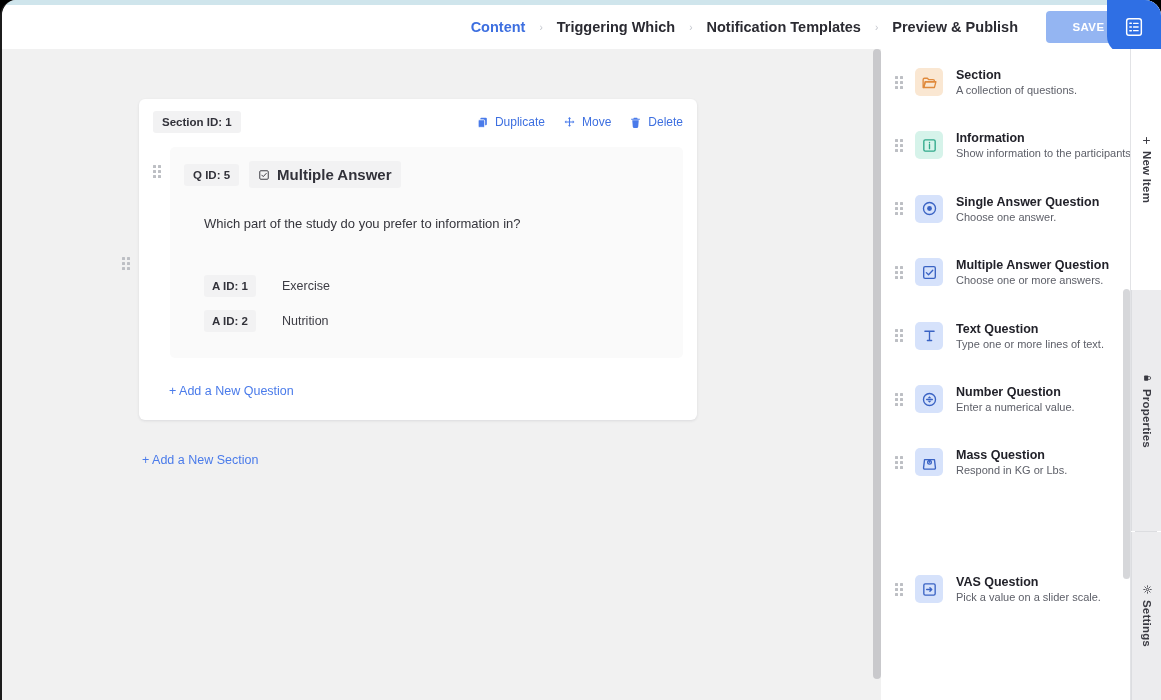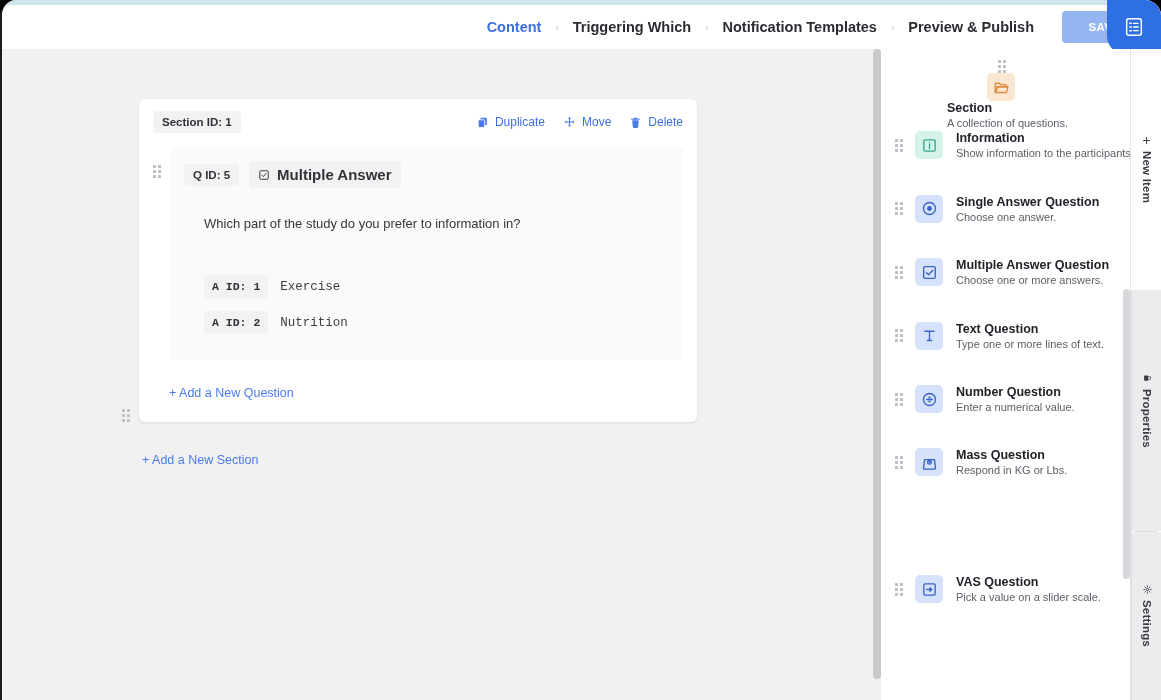"Content" .header { padding-right: 0 -> 16px }
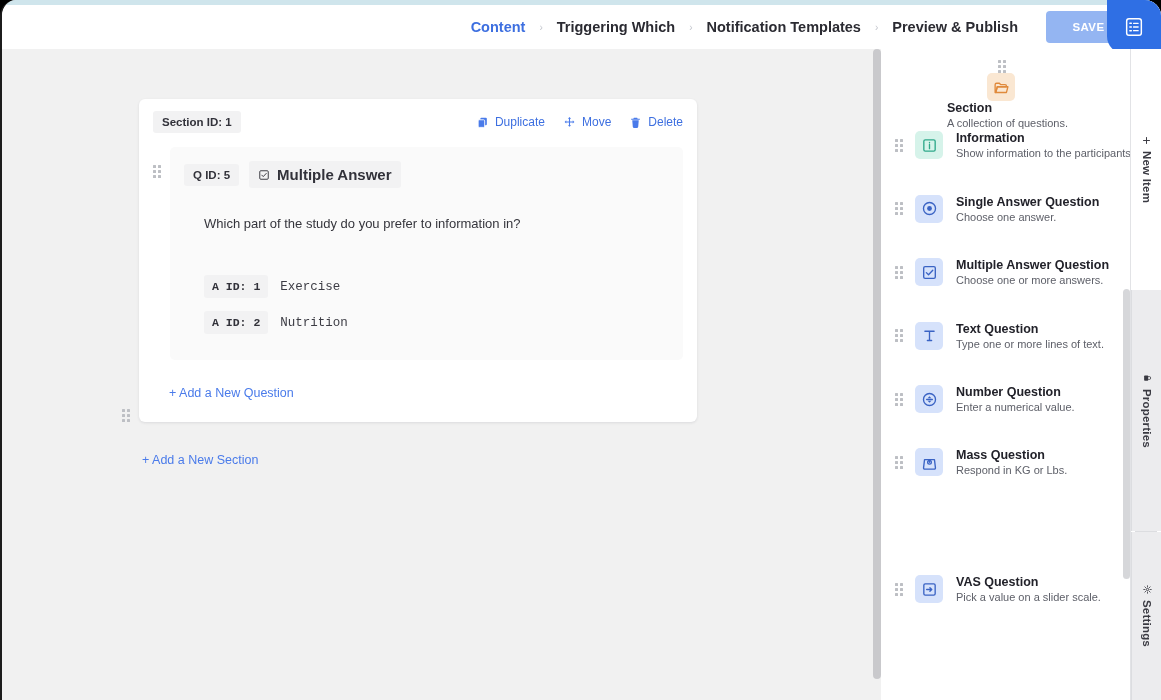"Section" div.pal-item { flex-direction: column -> none }
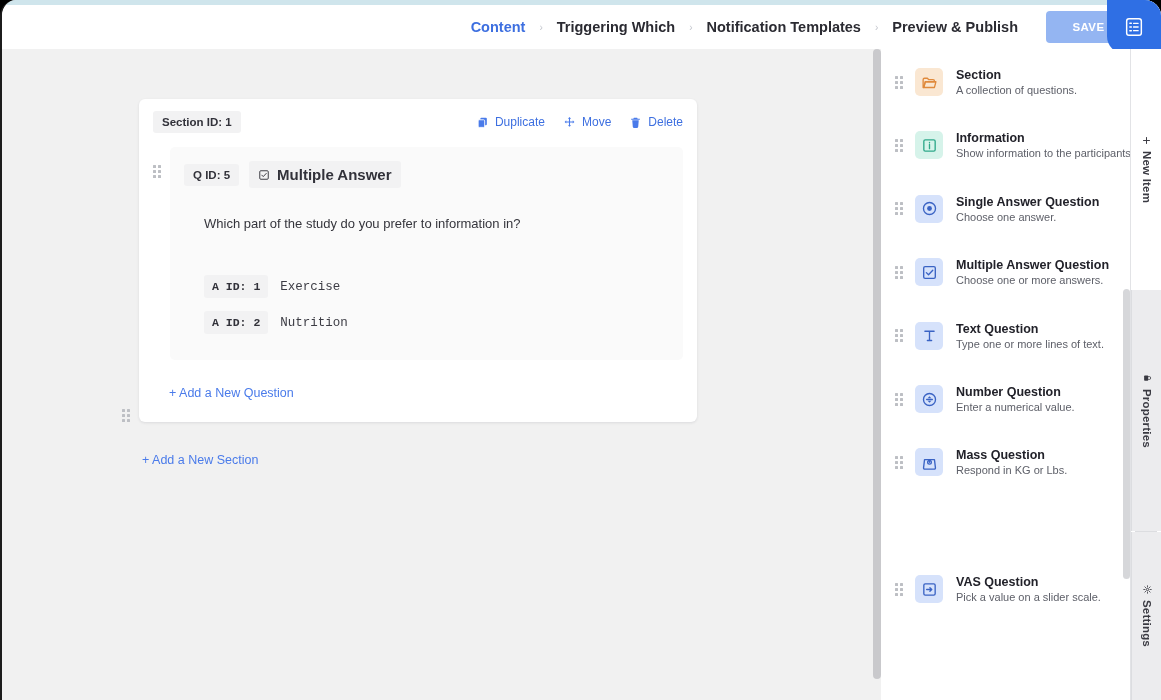"Section ID: 1" .section-row { align-items: flex-end -> center }
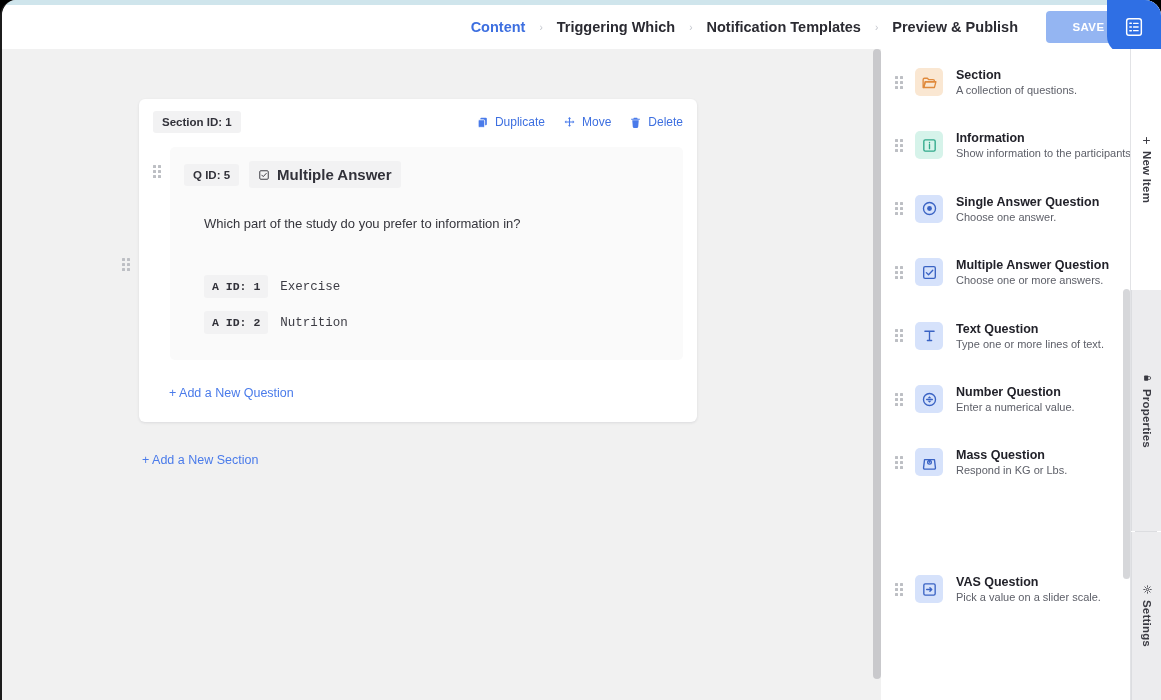"A ID: 1" .answer { font-family: Liberation Mono, monospace -> none; gap: 12px -> 26px }
